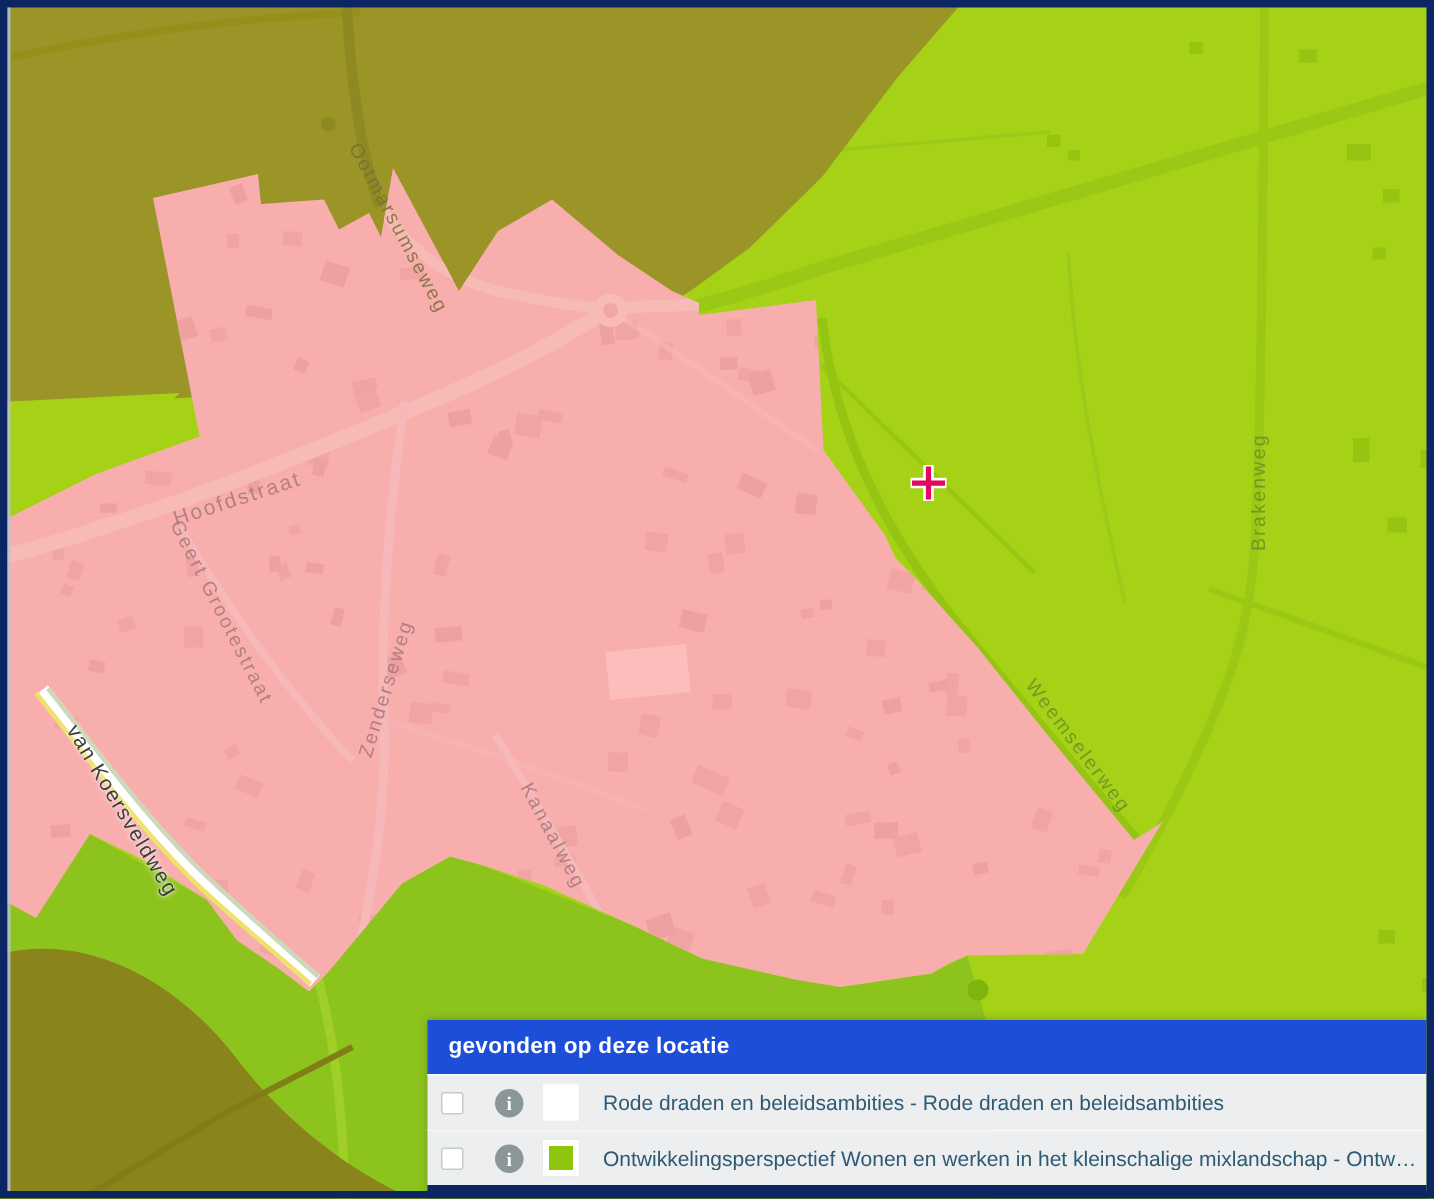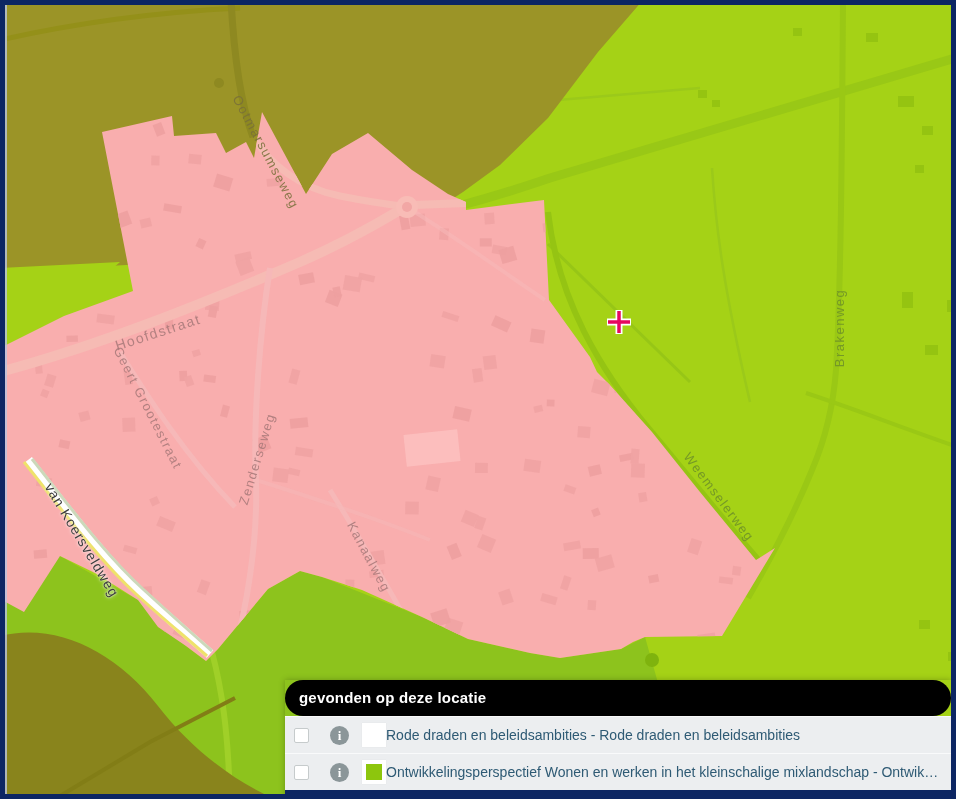"gevonden op deze locatie" #panel-header { background: #000000 -> #1d4ed8; border-radius: 18px -> none }
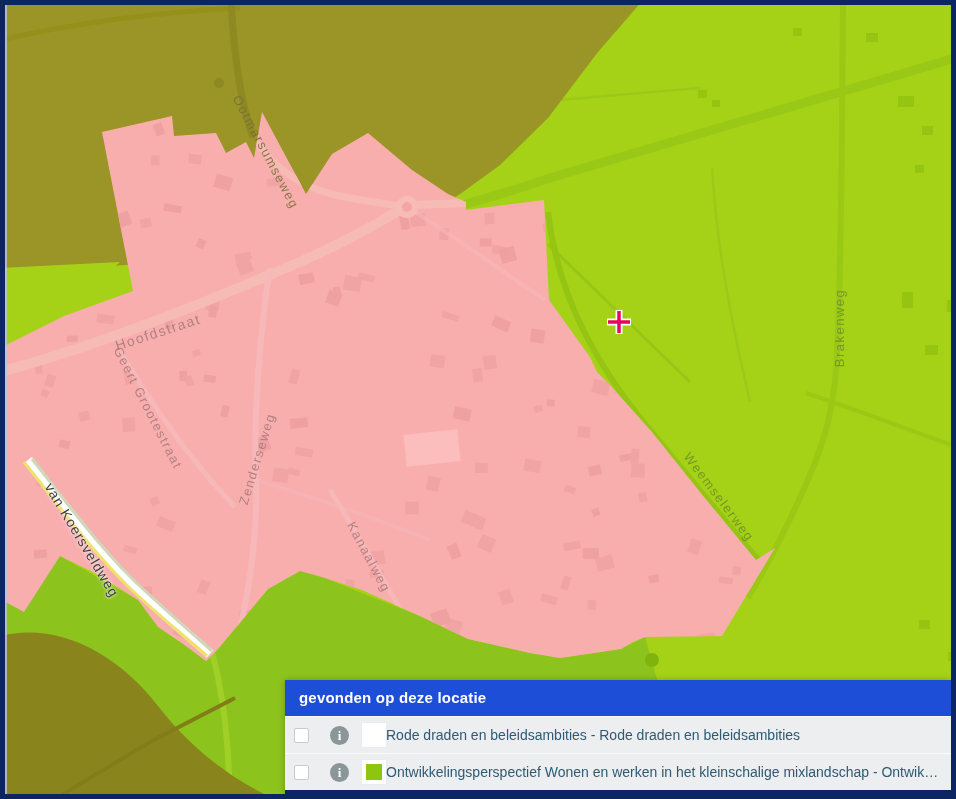"Rode draden en beleidsambities -" .row-label { margin-left: 0 -> 16px }
